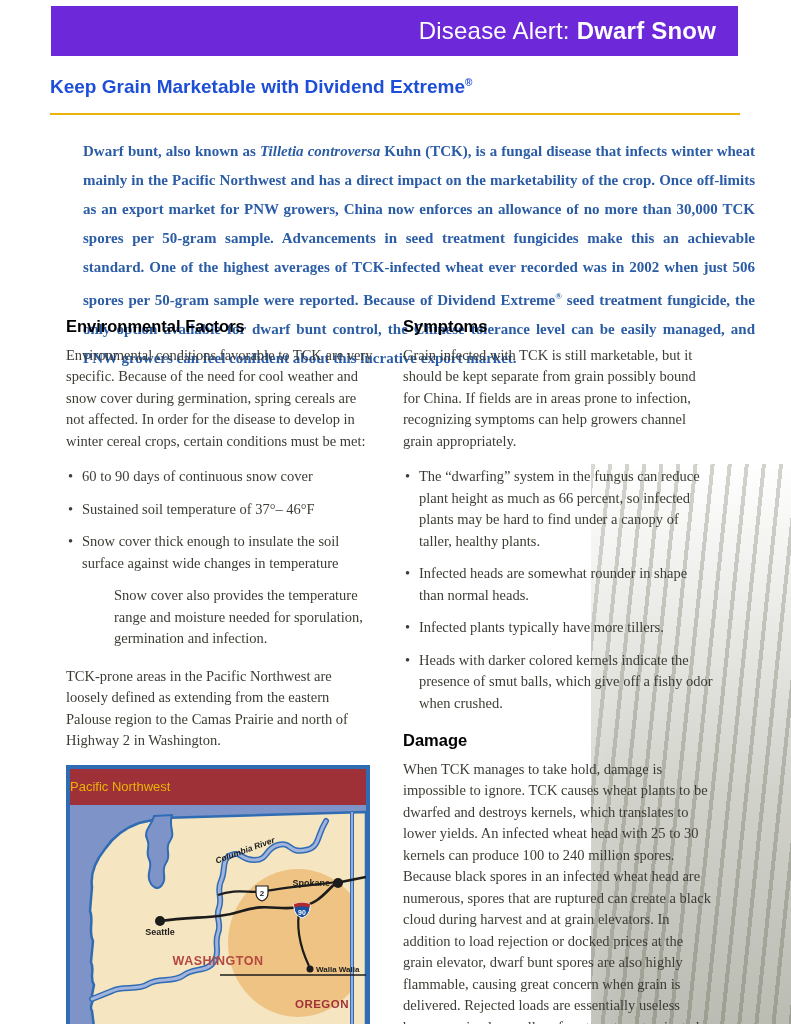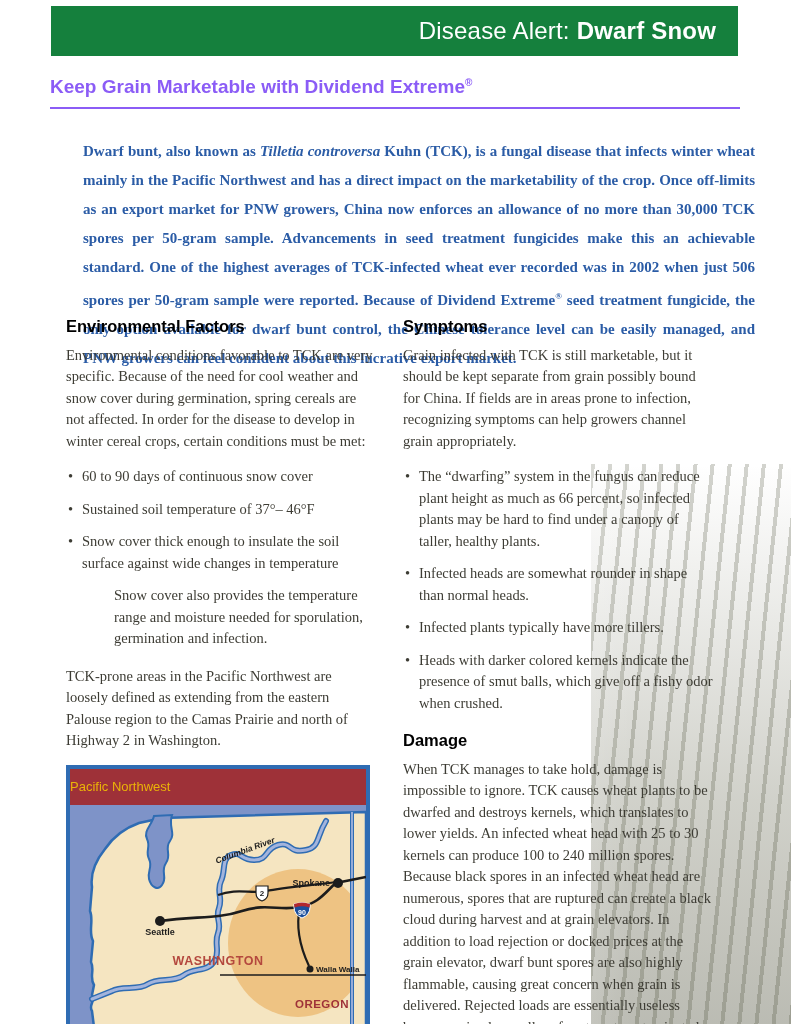"Disease Alert:" .topbar { background: #15803d -> #6d28d9 }
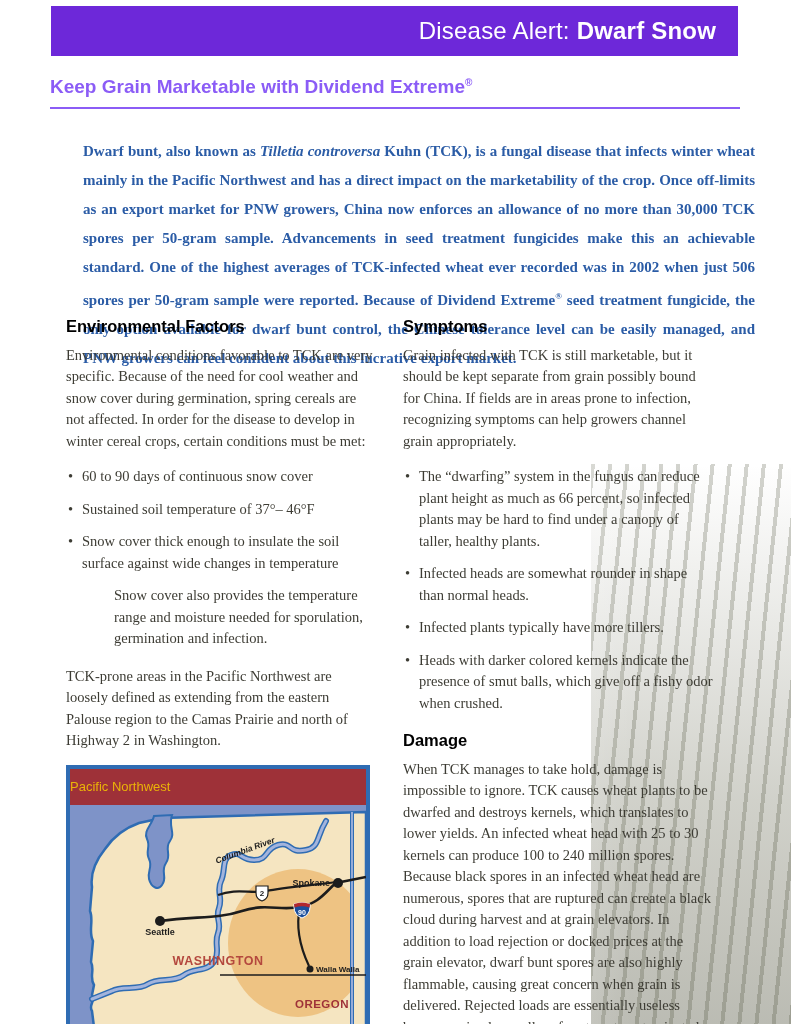"Keep Grain Marketable with Dividend" .headline { border-bottom: 2px solid #8b5cf6 -> 2px solid #eab308; color: #8b5cf6 -> #1d4ed8; padding-bottom: 9px -> 15px }
